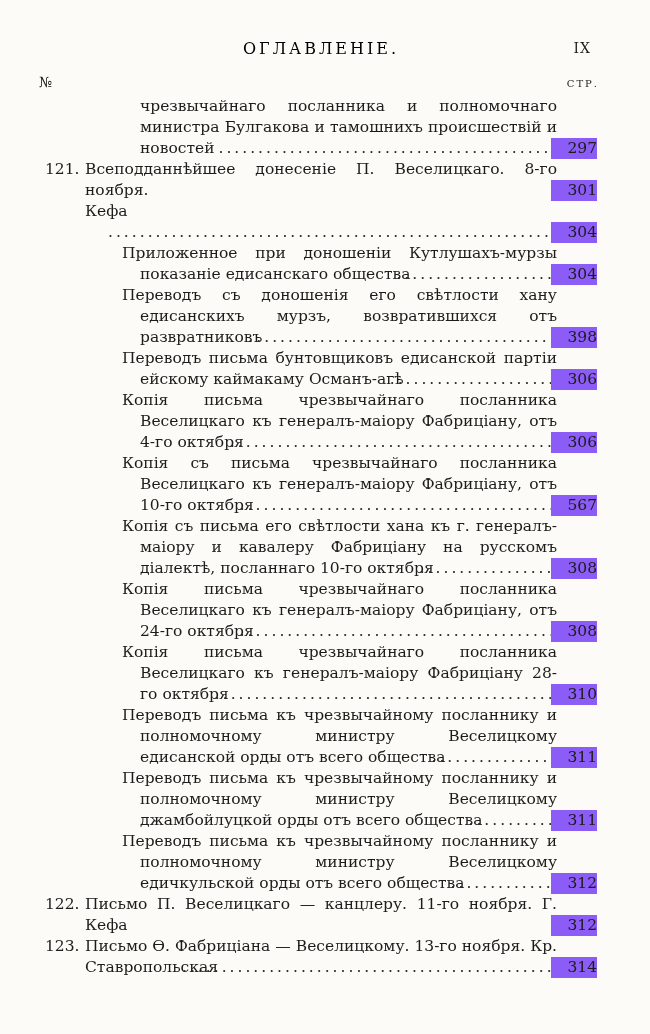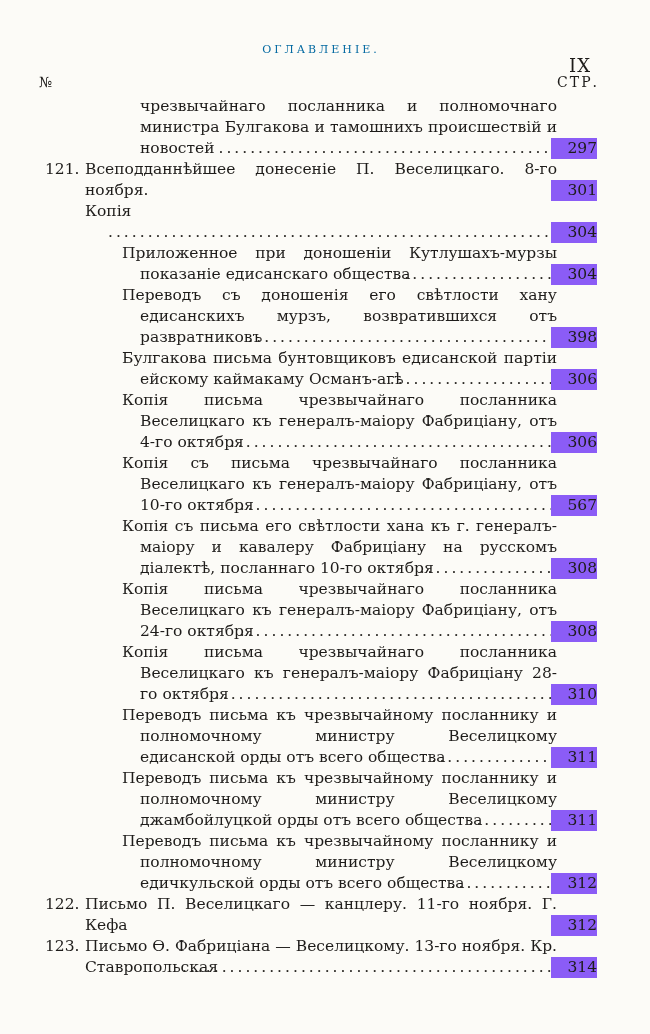"ОГЛАВЛЕНІЕ." .head-title { color: #0369a1 -> #000000; font-size: 11px -> 16px }
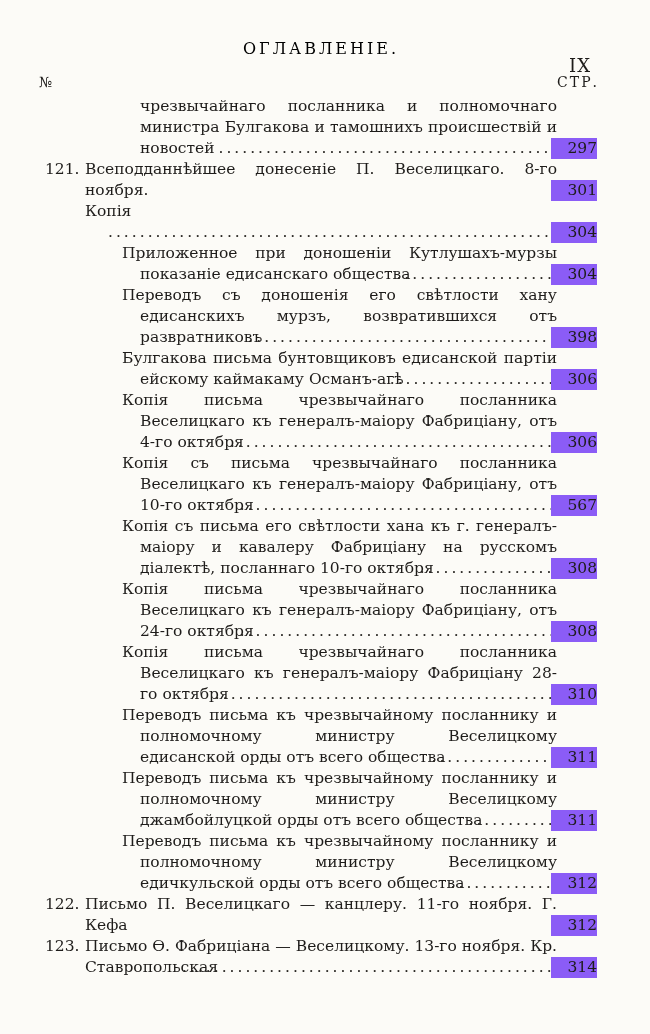"IX" .folio { font-size: 18px -> 14px; top: 17px -> 0 }
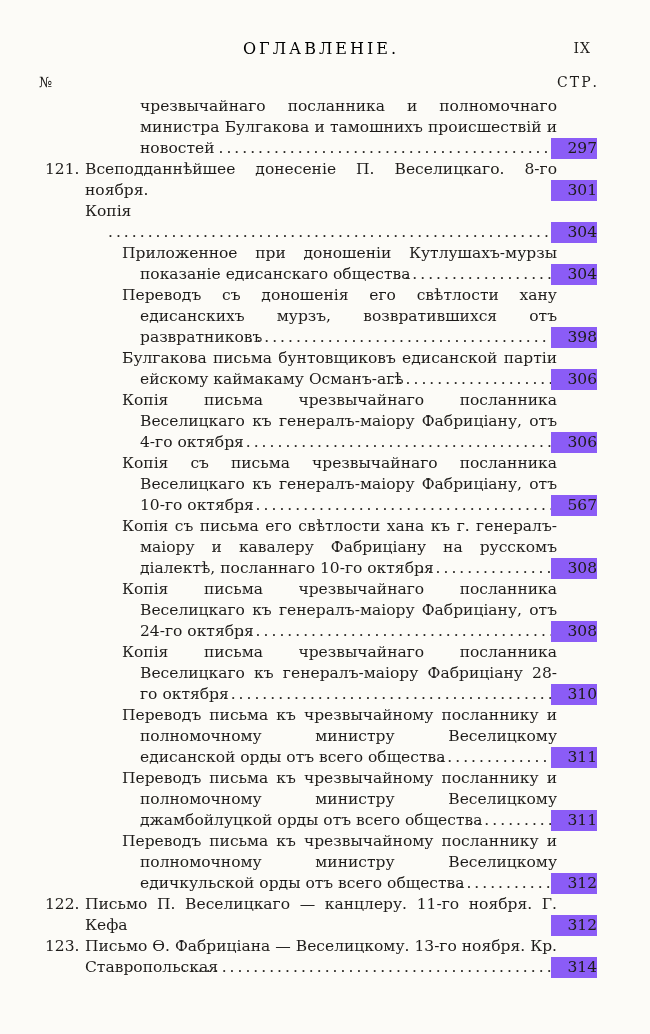"СТР." .col-str { font-size: 14px -> 10px }
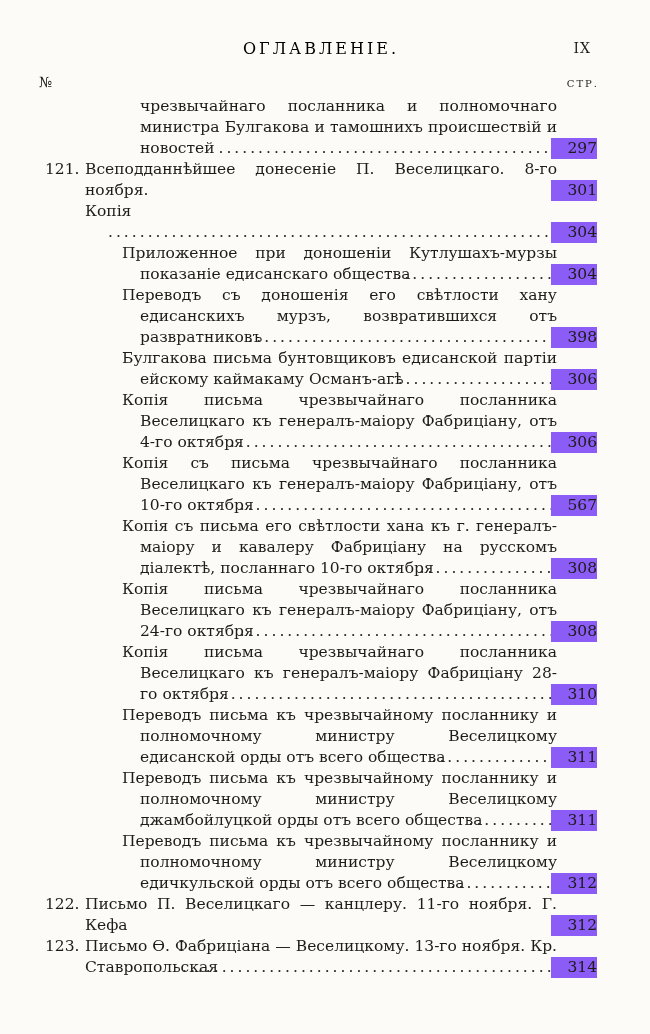"Копія" span { text: Копія -> Кефа }
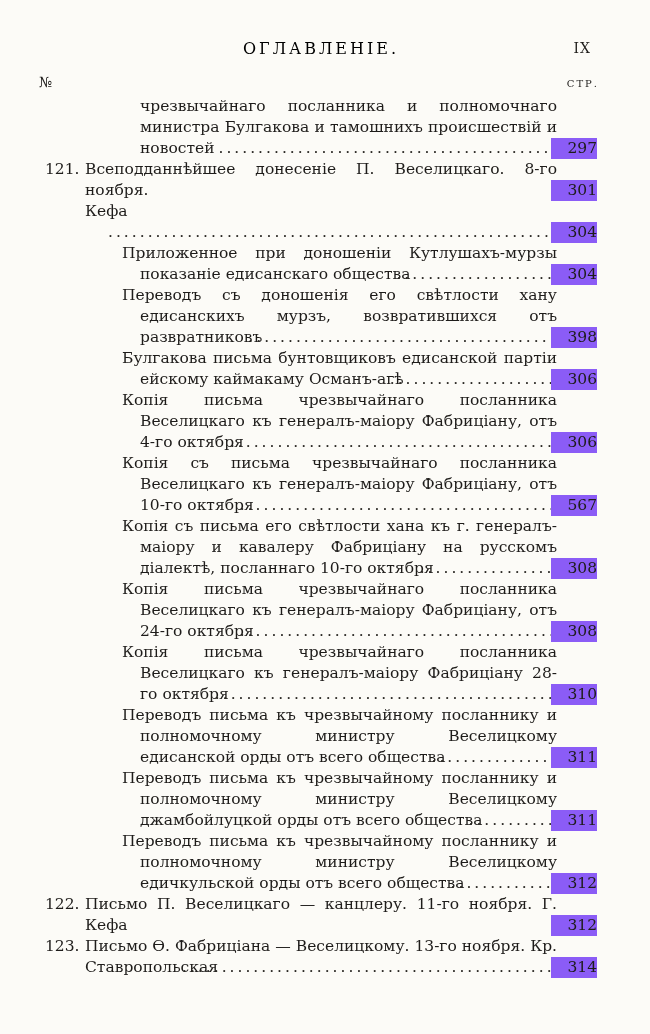"Булгакова письма бунтовщиковъ едисанской" span { text: Булгакова -> Переводъ }
